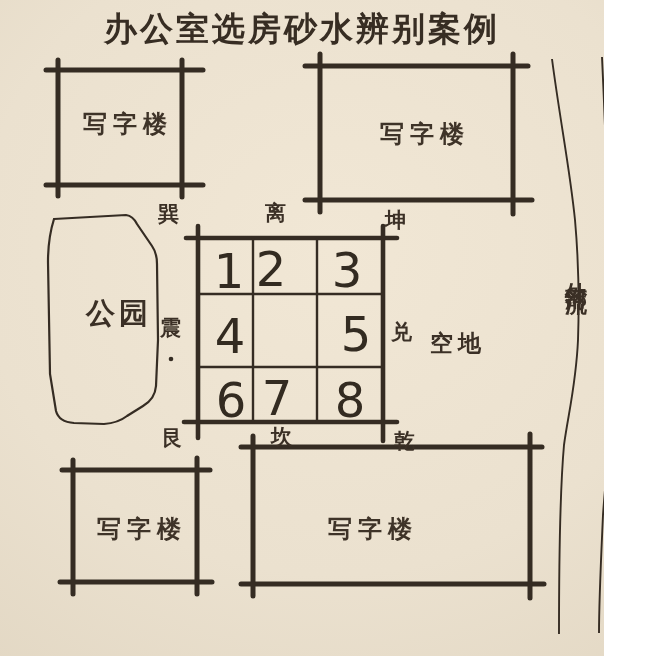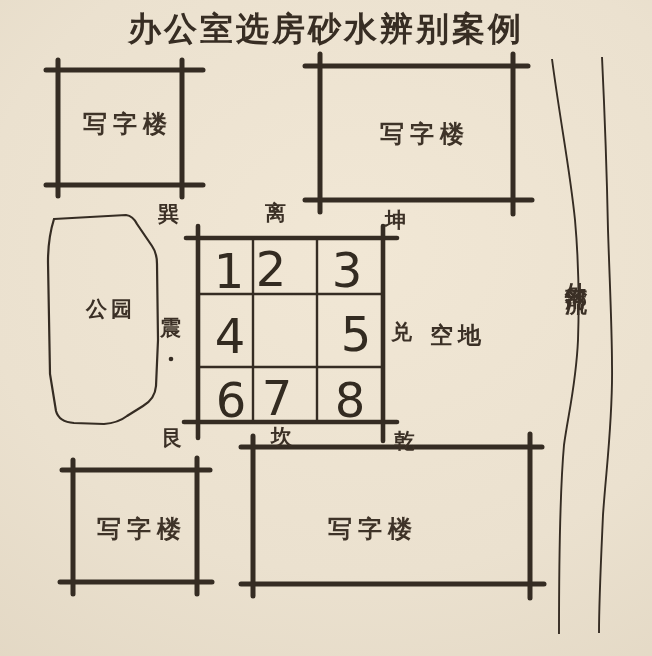"办公室选房砂水辨别案例" #canvas { width: 652px -> 604px }
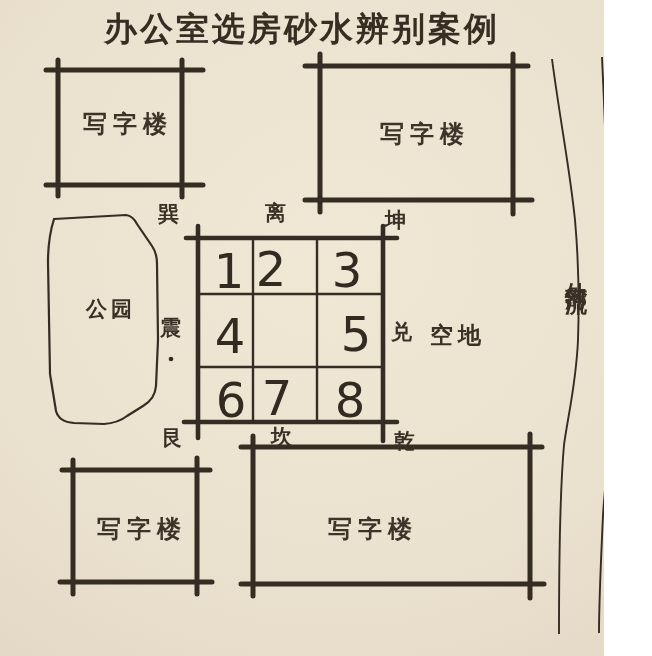"公园" .park-label { font-size: 21px -> 29px }
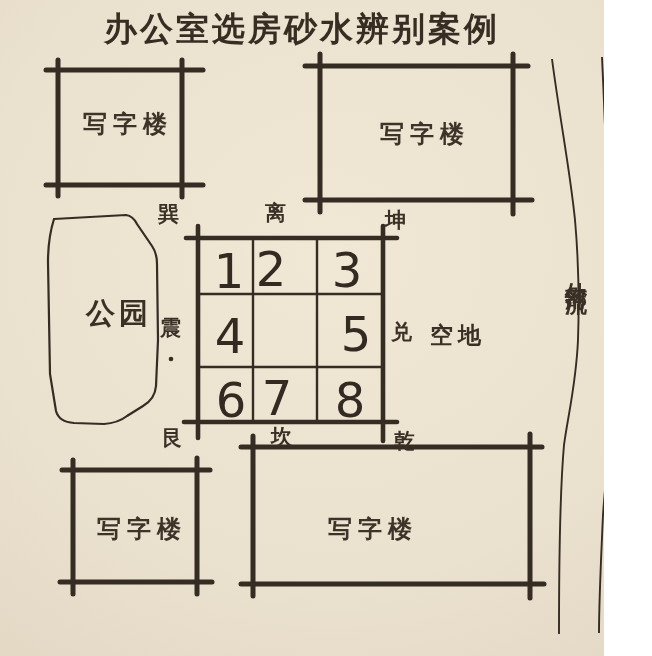"空地" div.lbl { top: 324px -> 332px }
